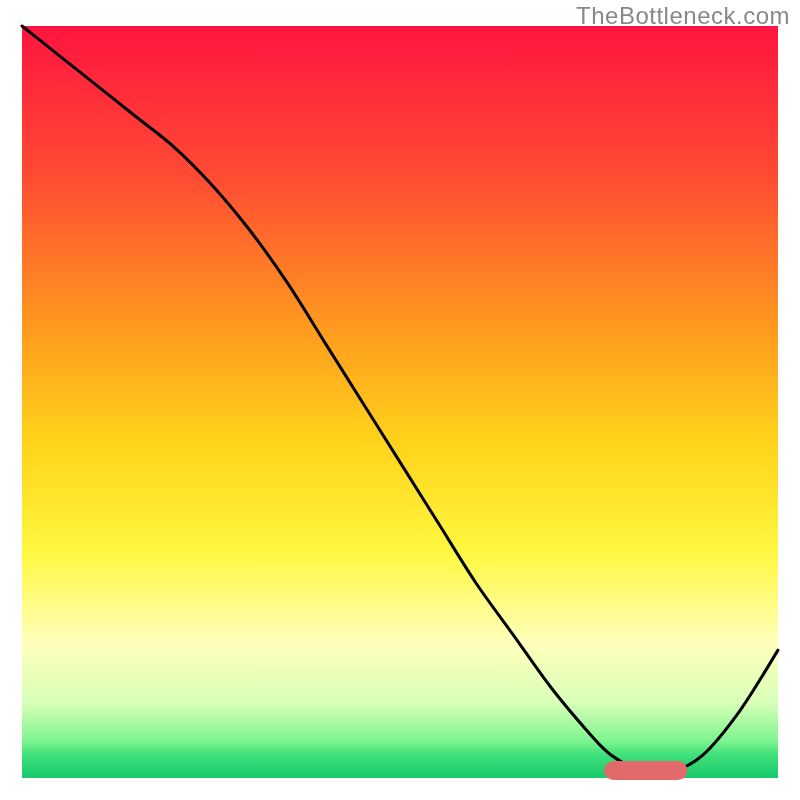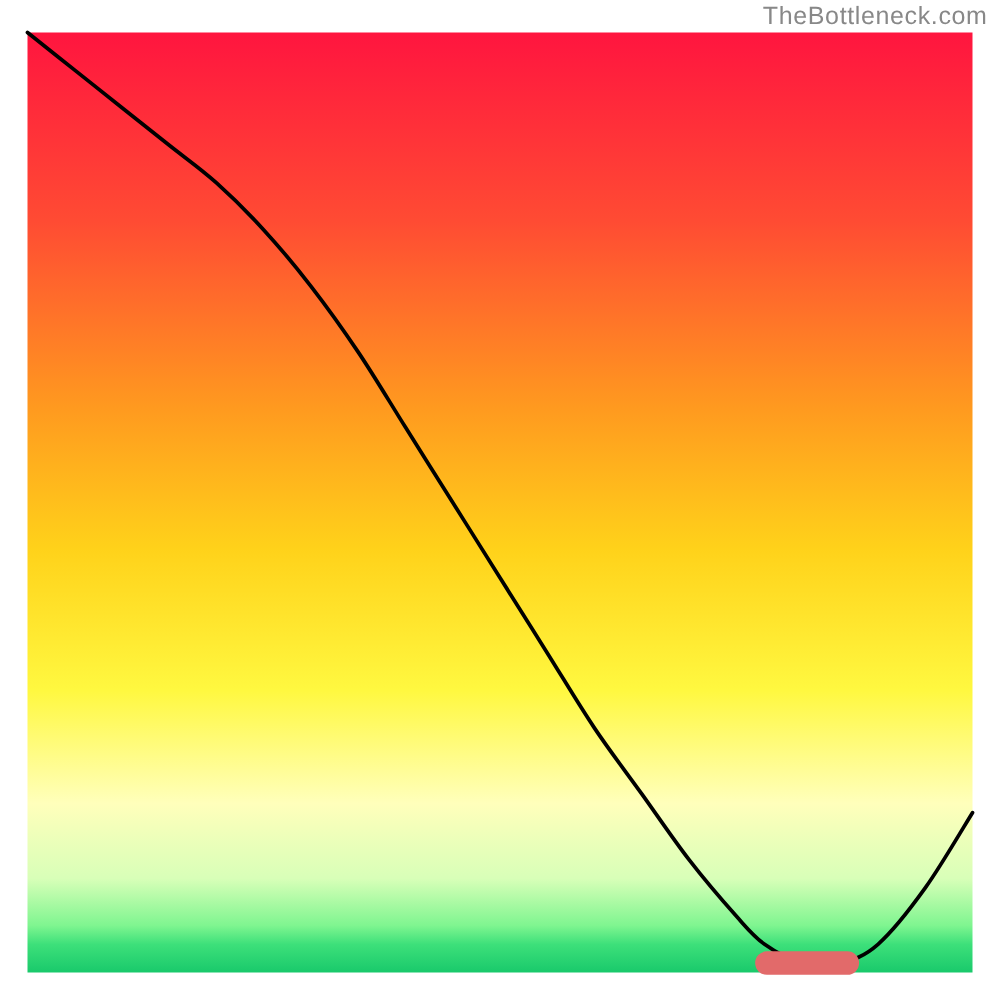"TheBottleneck.com" .watermark { font-size: 20px -> 24px }
